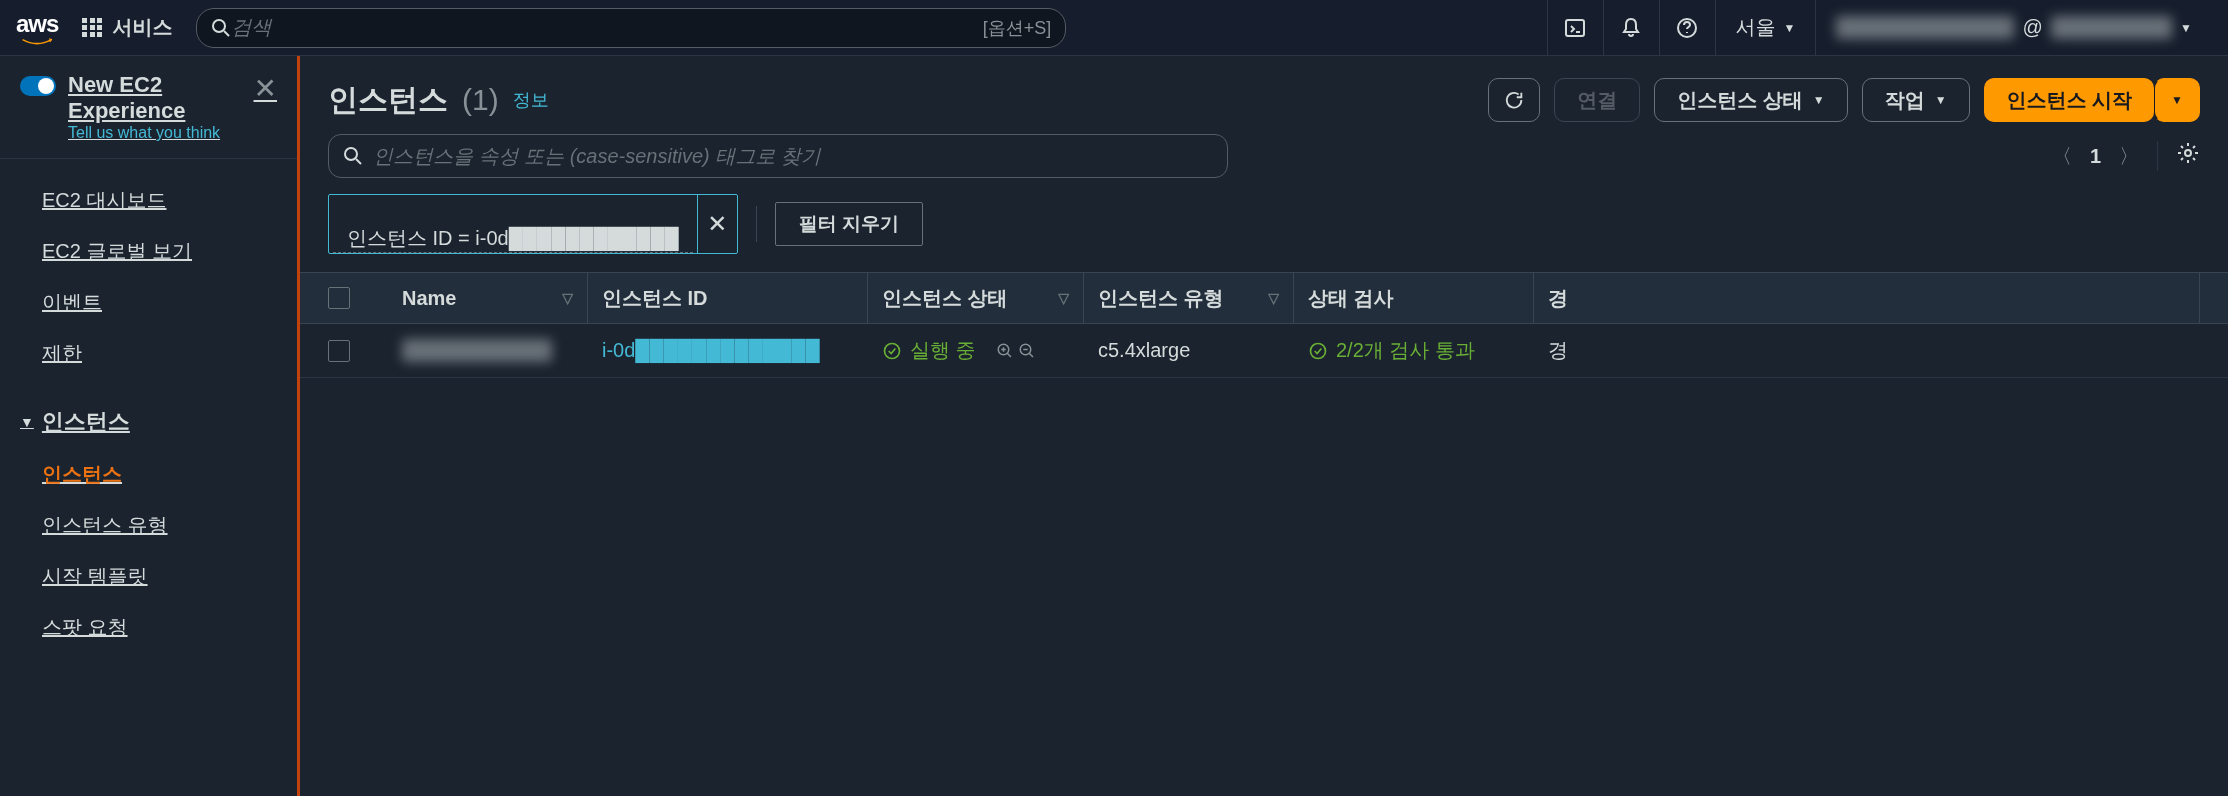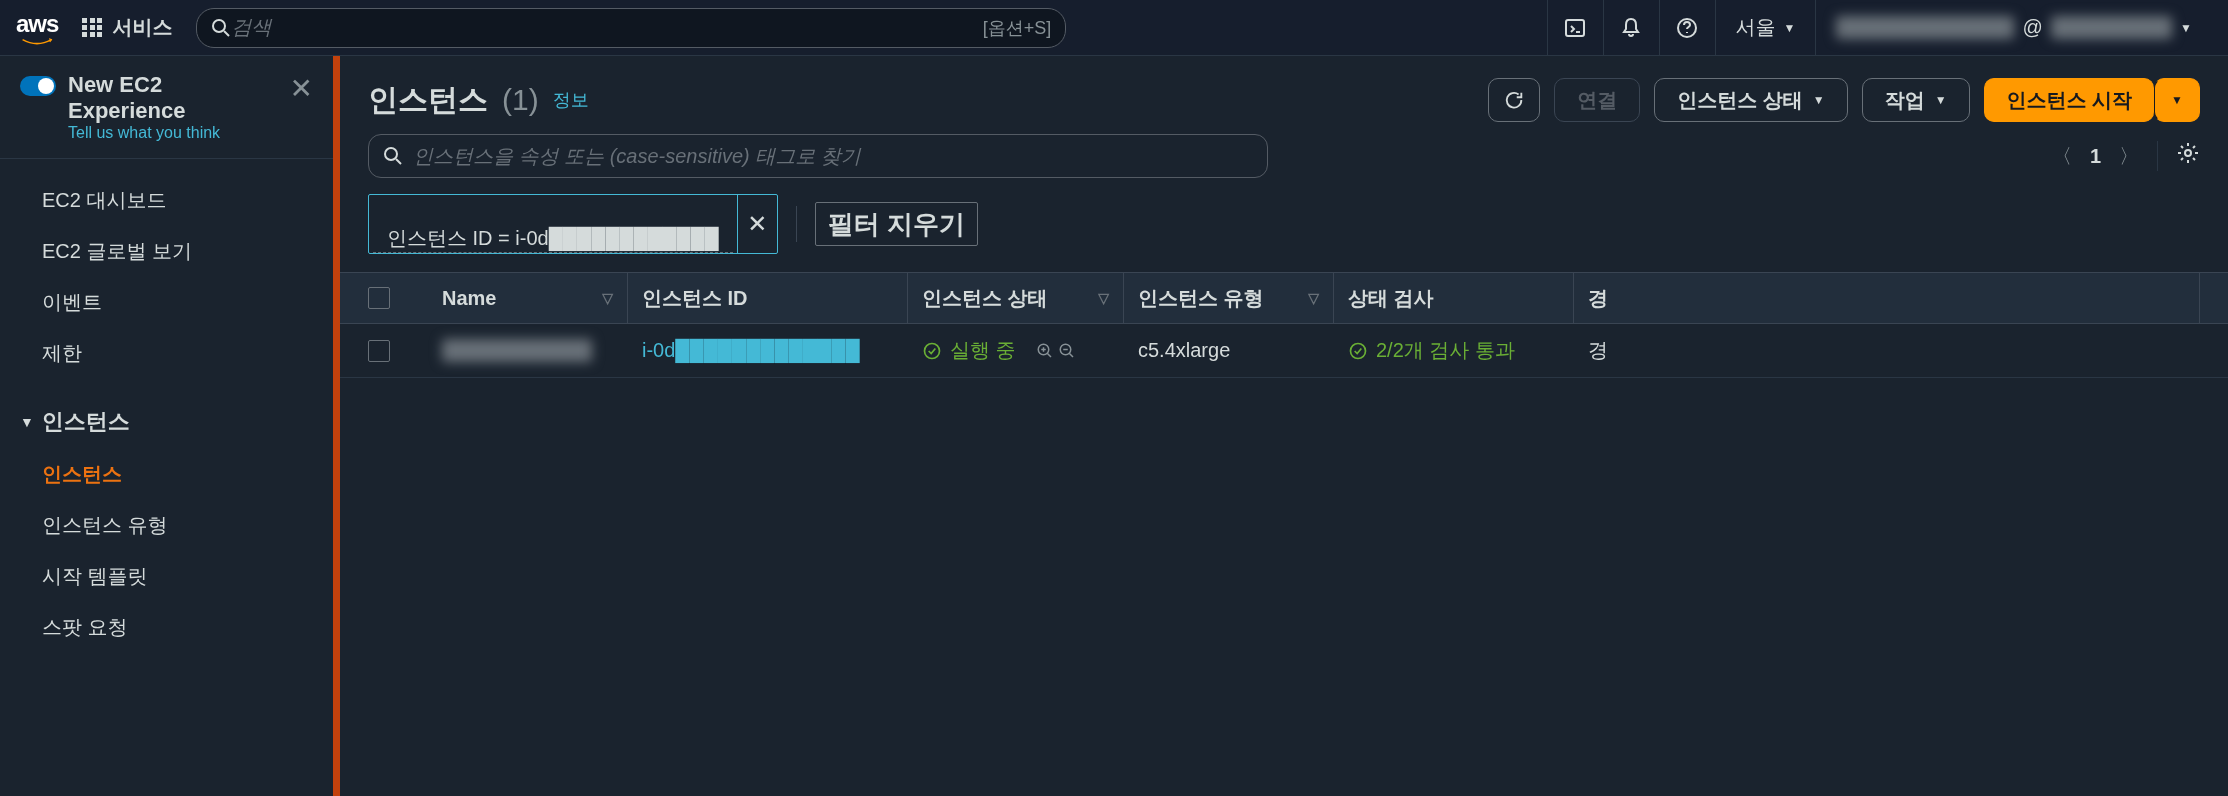"New EC2 Experience" .sidebar { border-right: 7px solid #c2410c -> 3px solid #c2410c; text-decoration: none -> underline; width: 340px -> 300px }
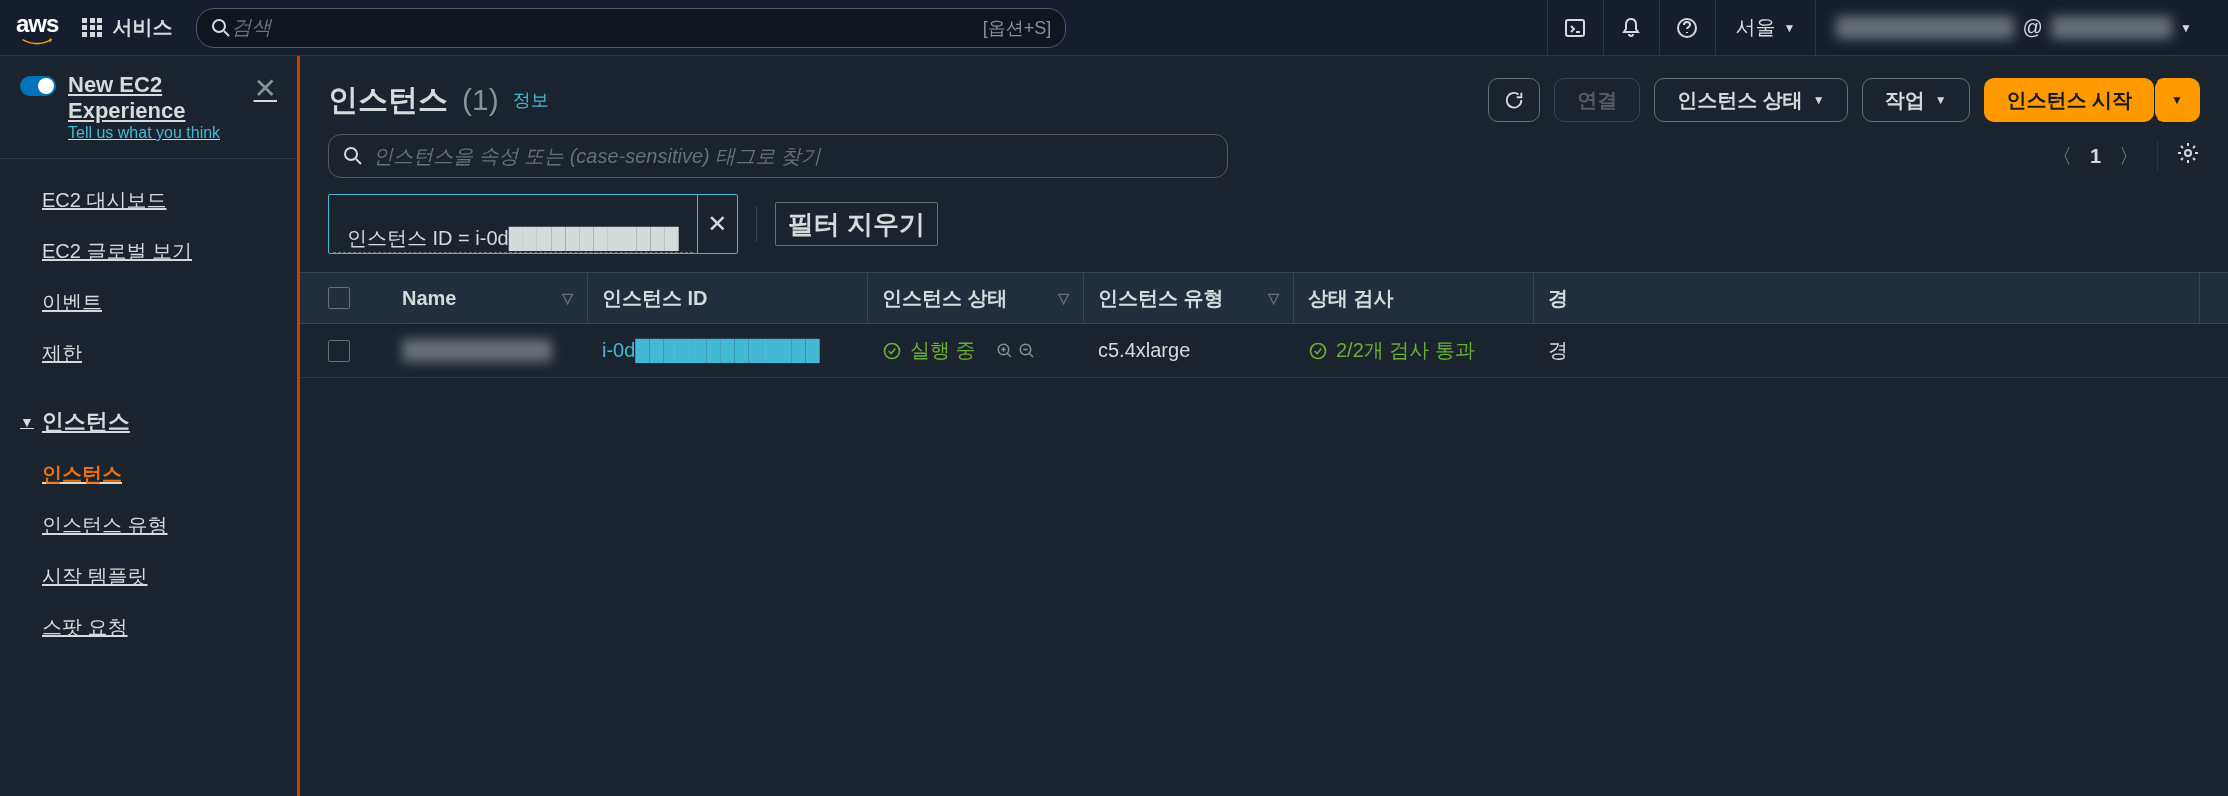"필터 지우기" .clear-btn { font-size: 26px -> 19px; padding: 0 12px -> 0 23px }
